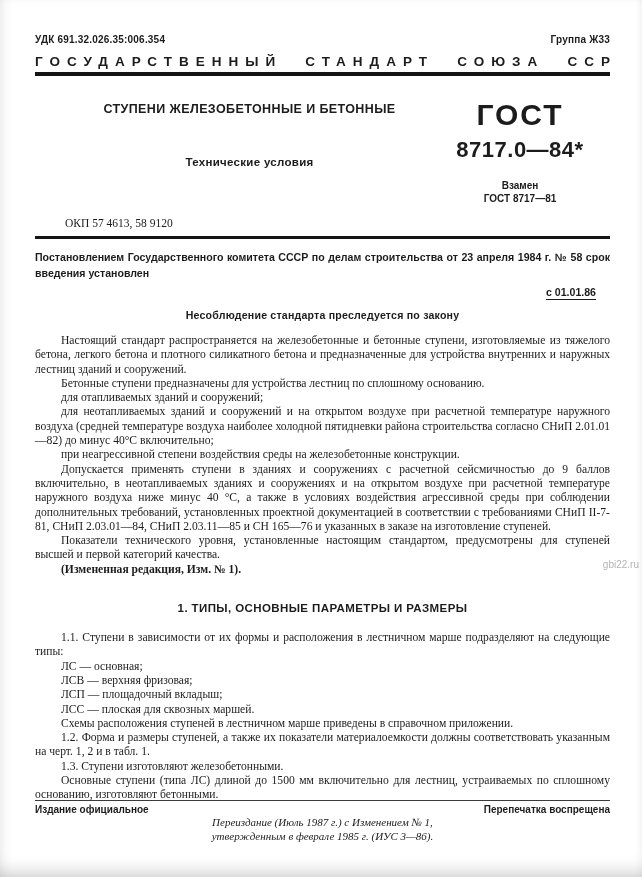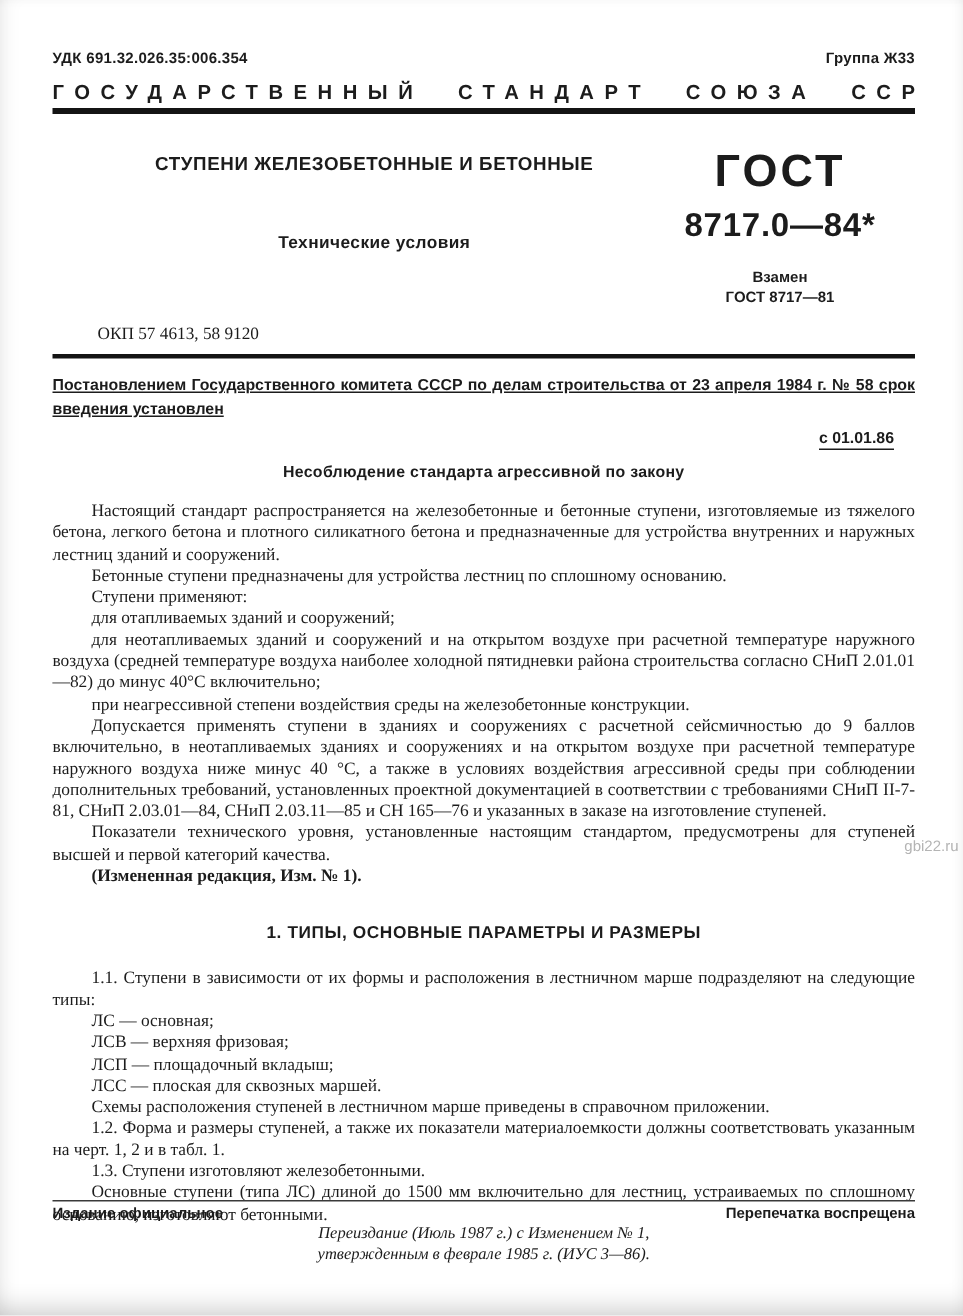"Постановлением Государственного комитета" .decree { text-decoration: underline -> none }
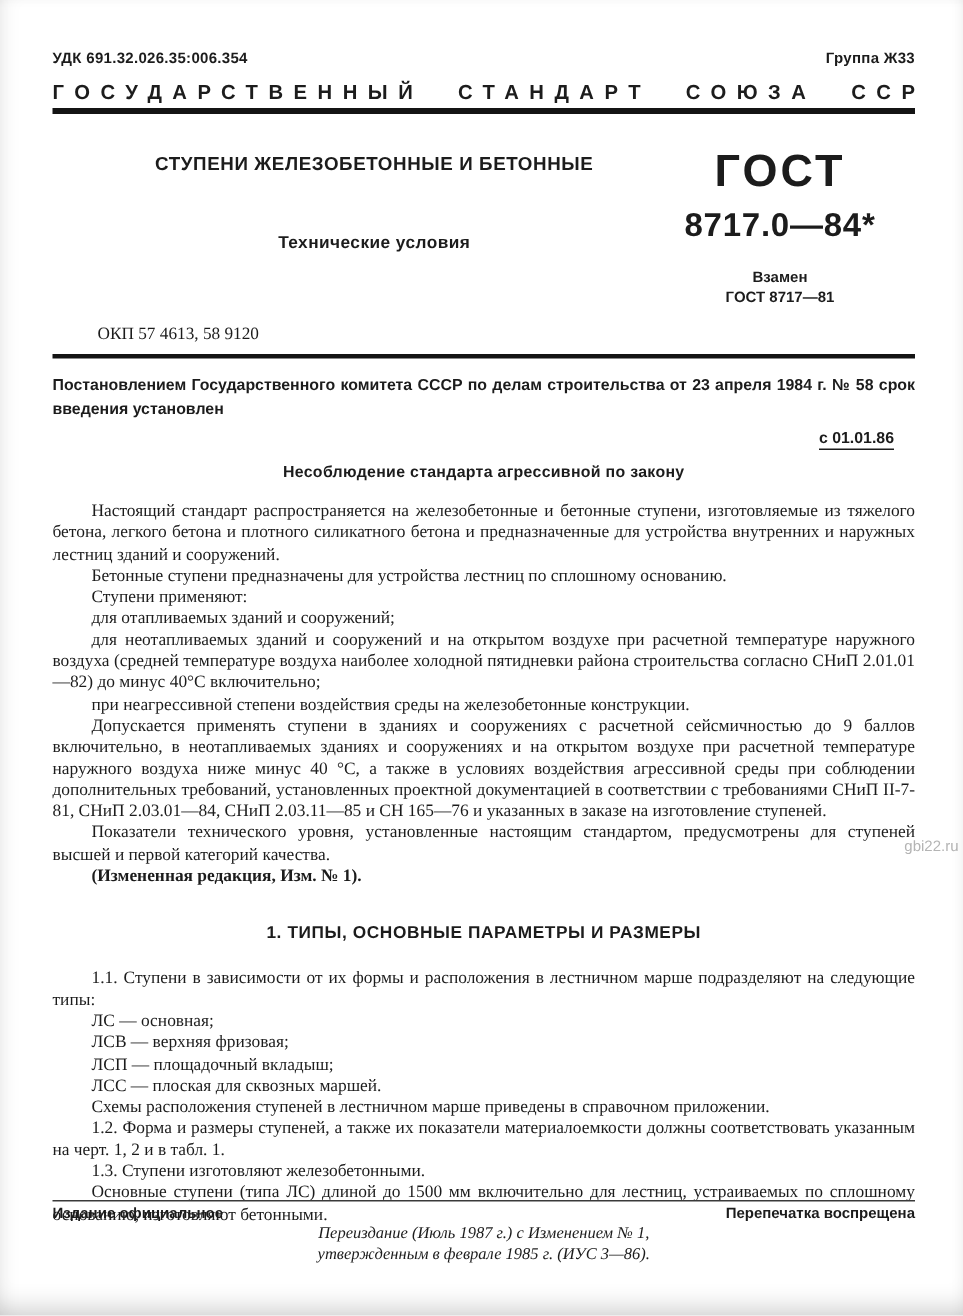"Несоблюдение стандарта агрессивной по" div.law { text: агрессивной -> преследуется }
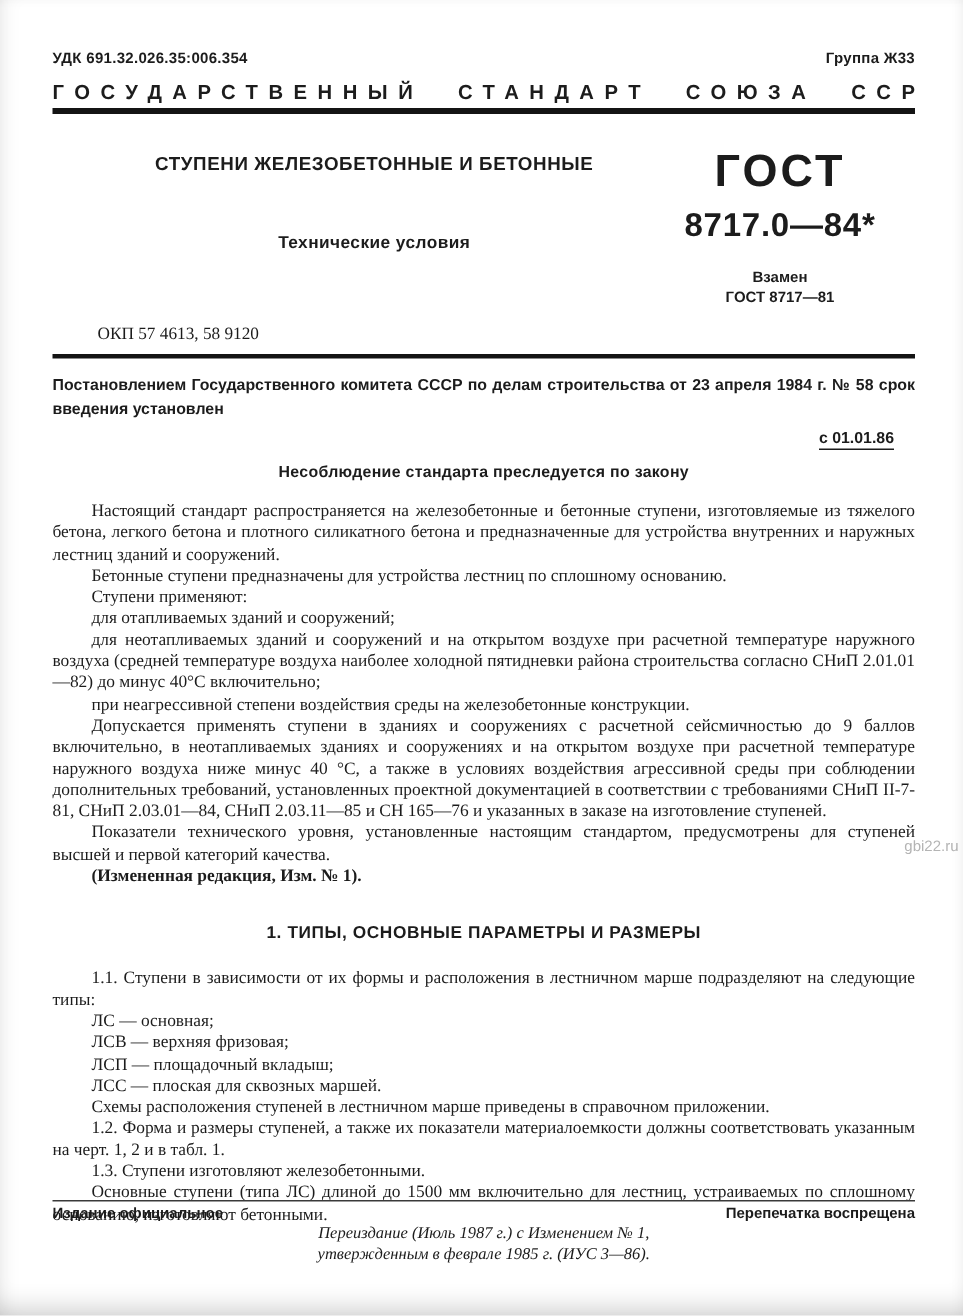"Ступени применяют:" p.noj { html: <p>Ступени применяют:</p> -> none }
